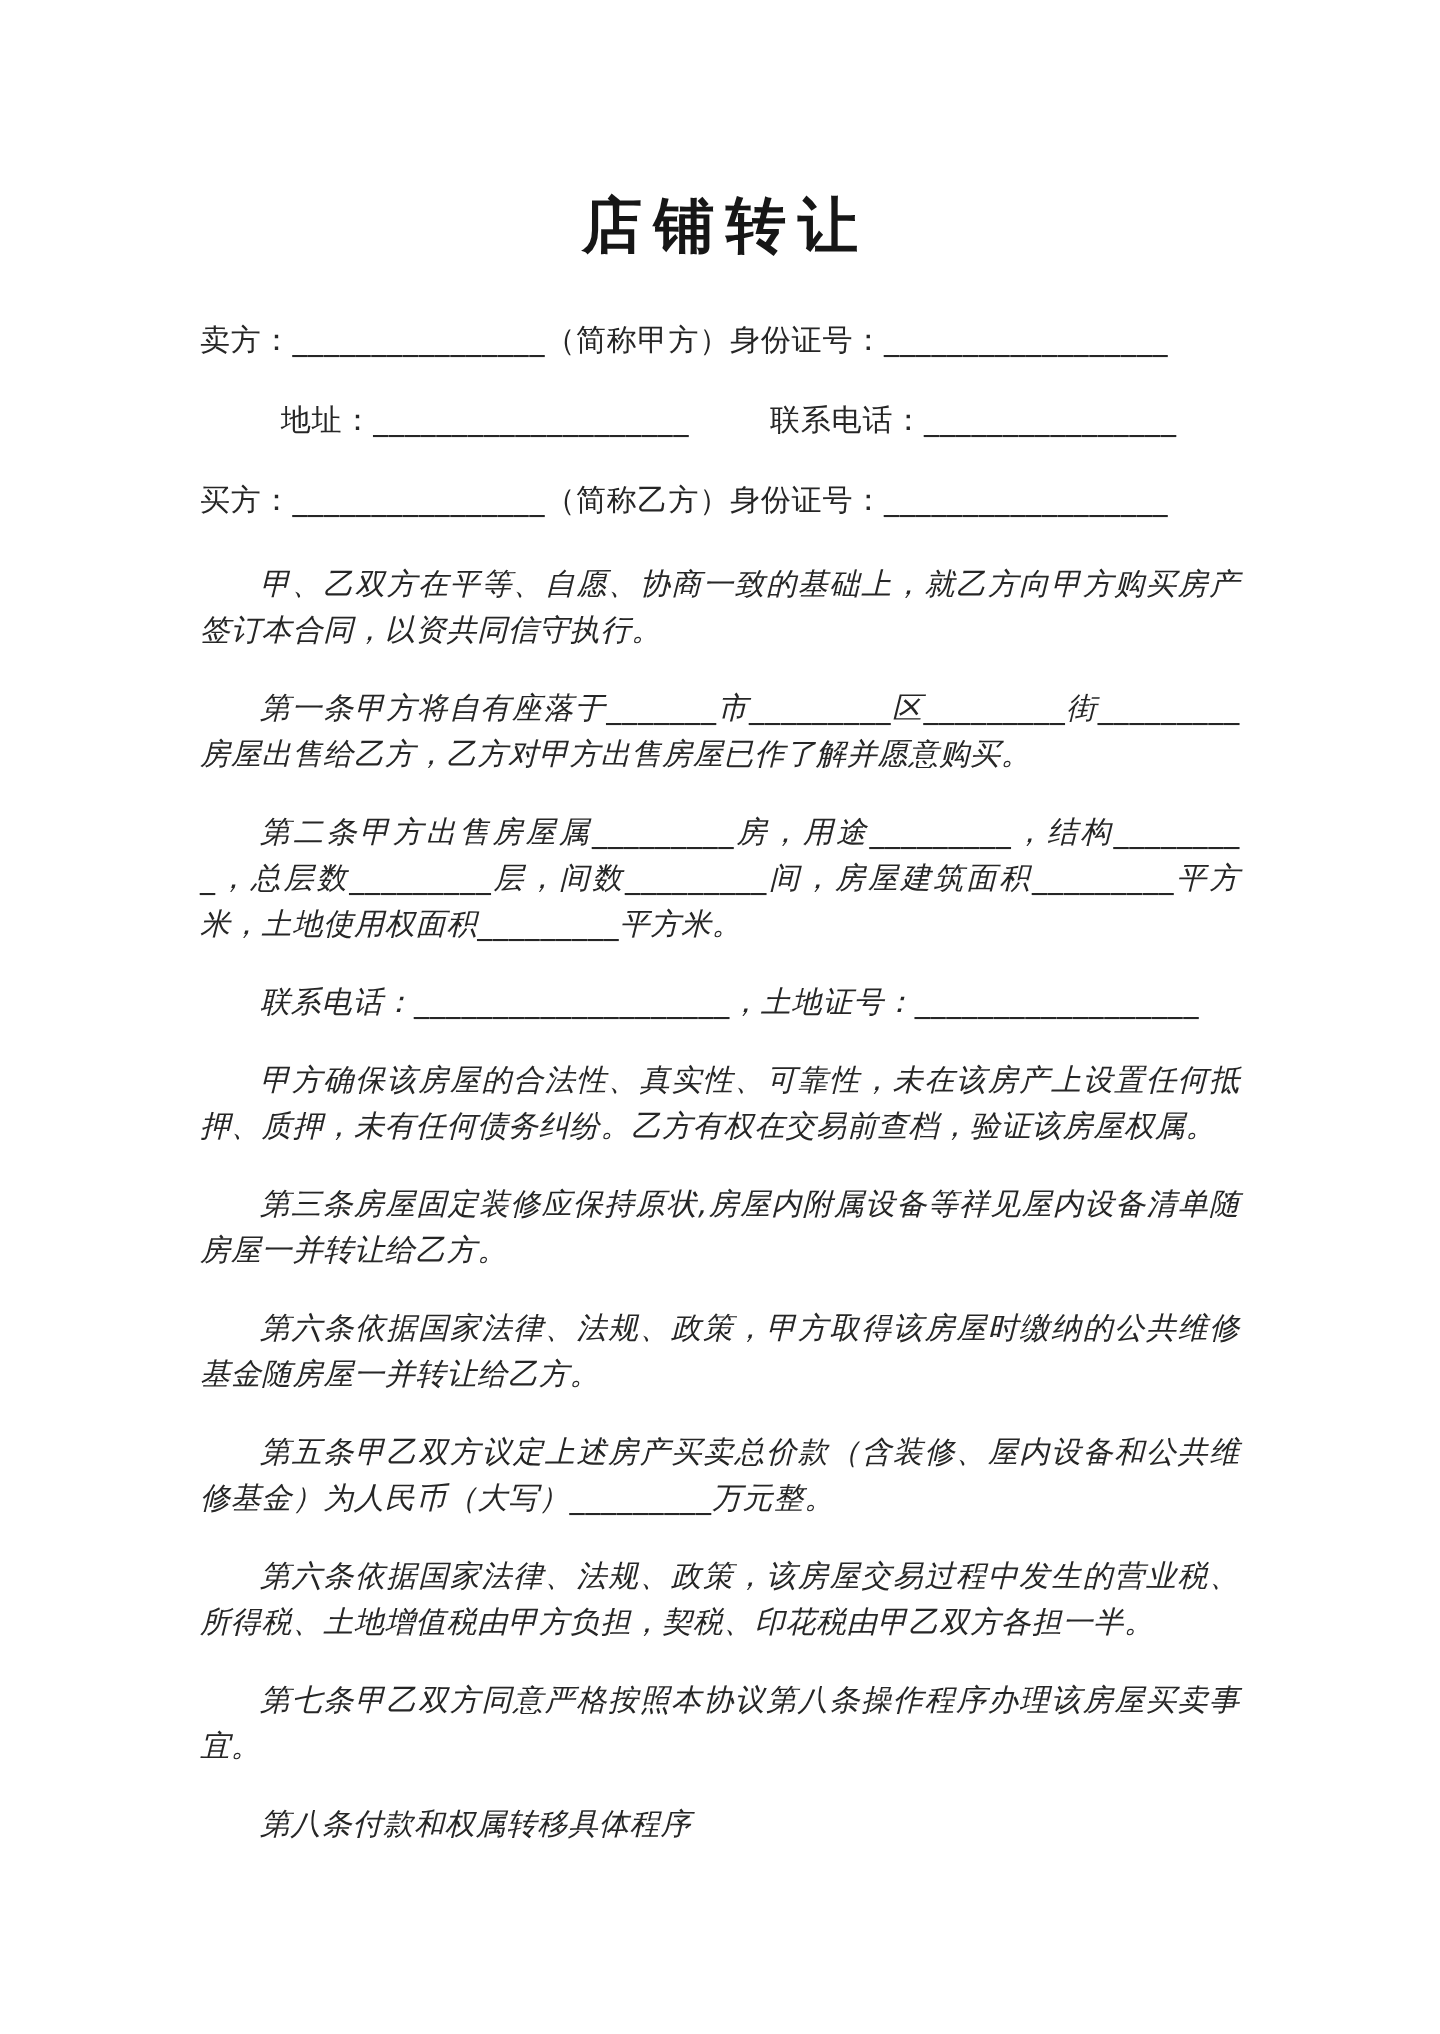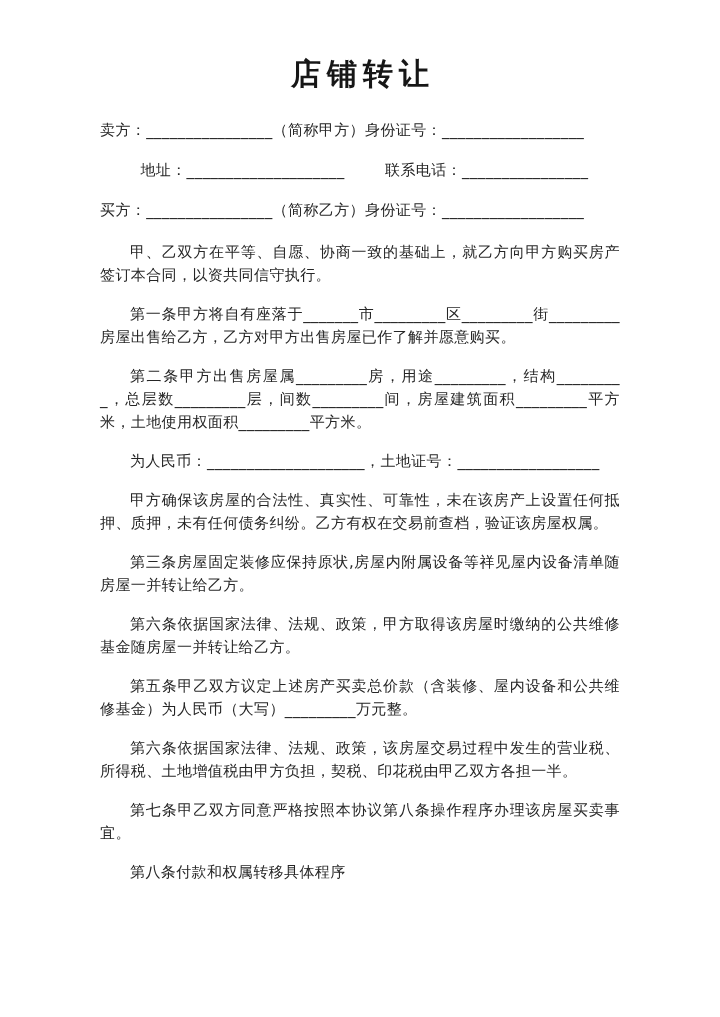"店铺转让" .content { padding: 54px 100px 0 100px -> 94px 100px 0 100px }
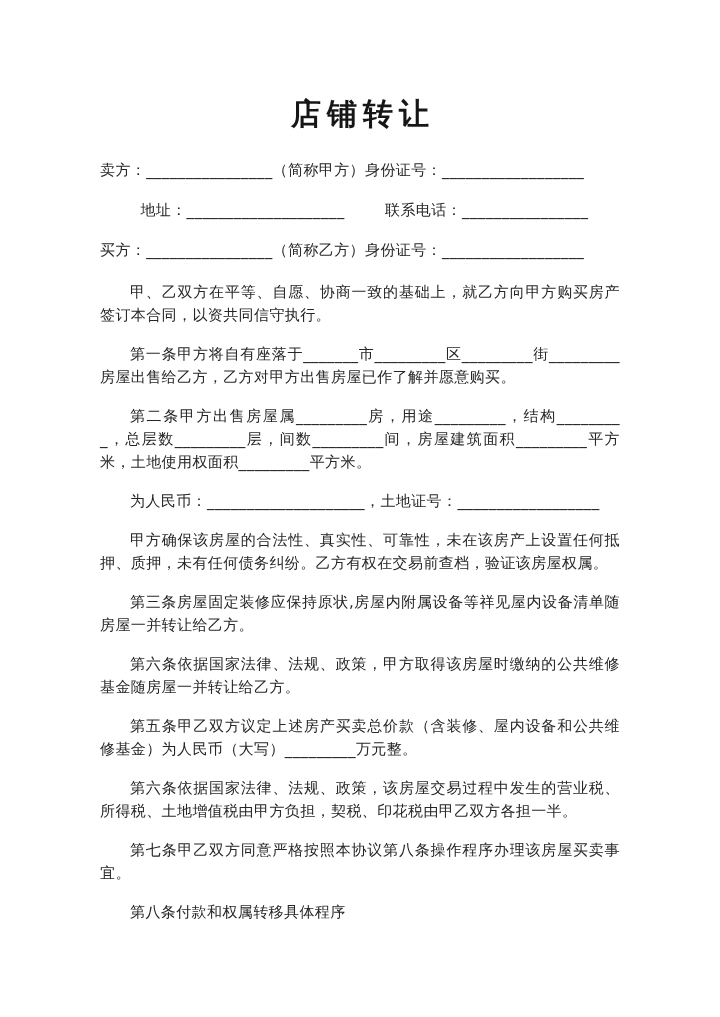"甲、乙双方在平等、自愿、协商一致的基础上，就乙方向甲方购买房产签订本合同，以资共" .paragraphs { font-style: none -> italic }
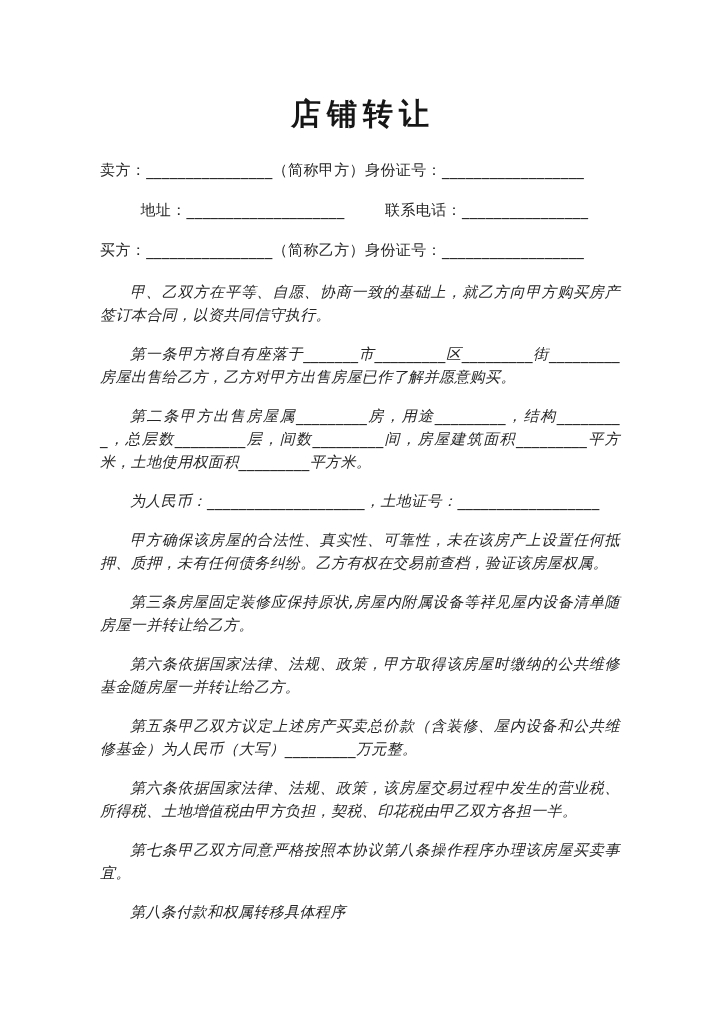"为人民币：____________________，土地证号：_________" p.para { text: 为人民币 -> 联系电话 }
